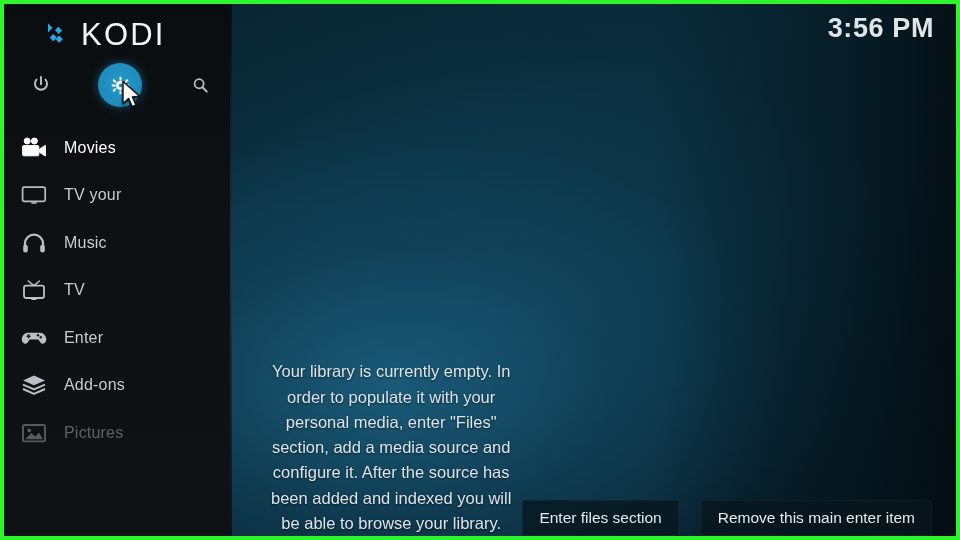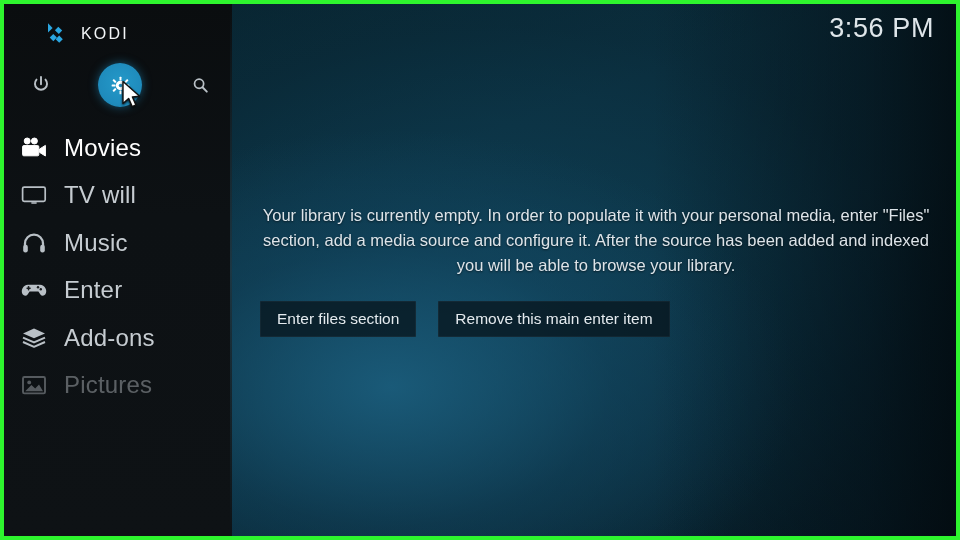"KODI" .logo-text { font-size: 16px -> 31px }
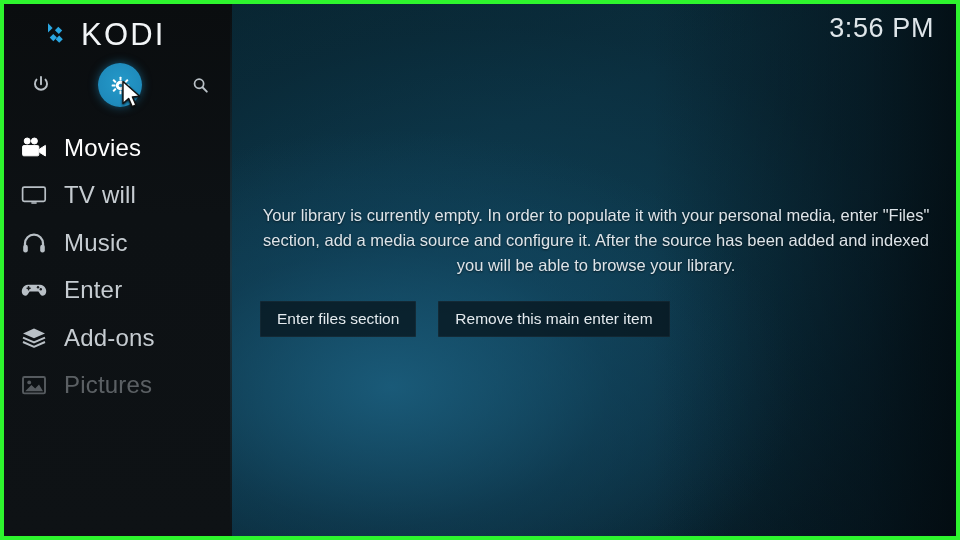"3:56 PM" #clock { font-weight: 400 -> 700 }
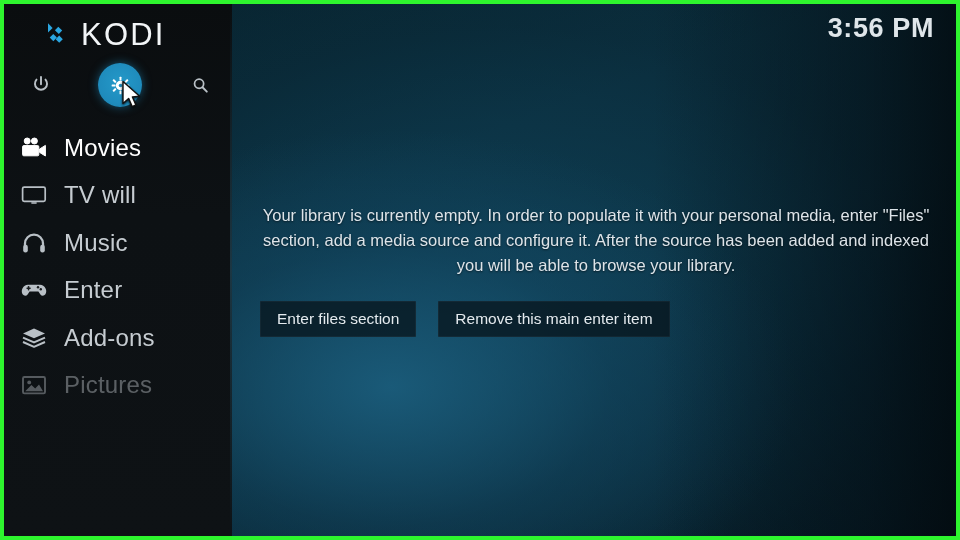"Movies" .m-label { font-size: 24px -> 16px }
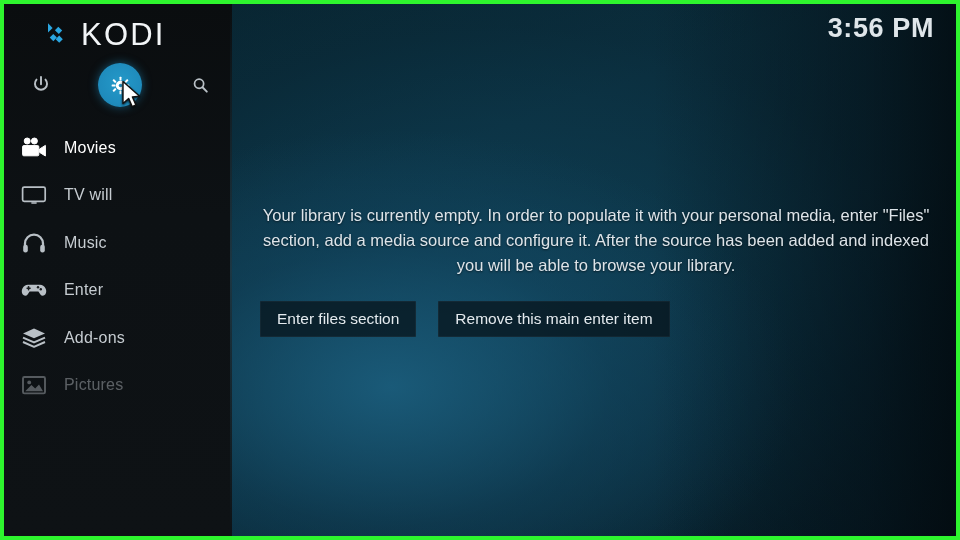"TV will" span.m-label { text: will -> your }
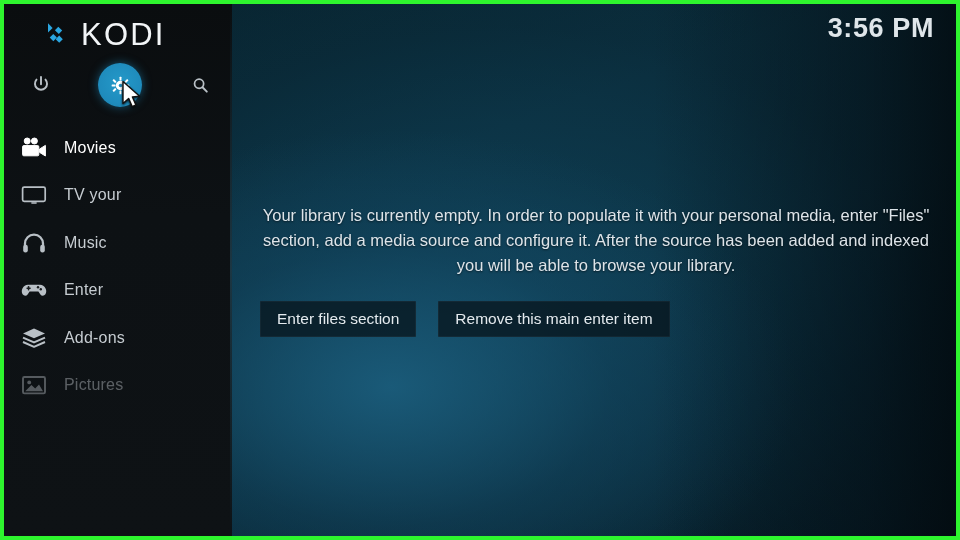"TV" div.m-item { html: none -> <div> <span> <svg> <path></path> <rect></rect> <rect></rect> </svg> </span> <span>TV</span> </div> }
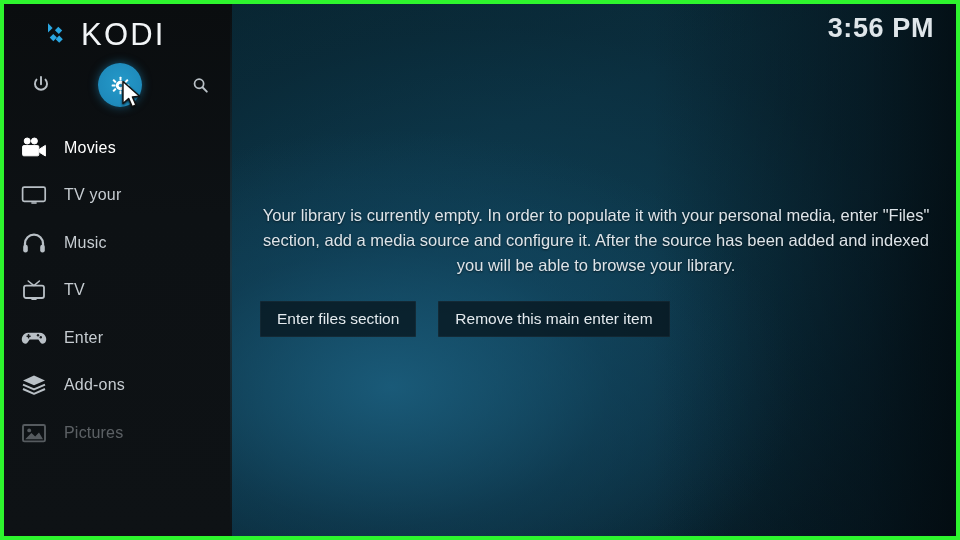"Your library is currently empty." #panel { align-items: flex-start -> flex-end; flex-direction: column -> row }
